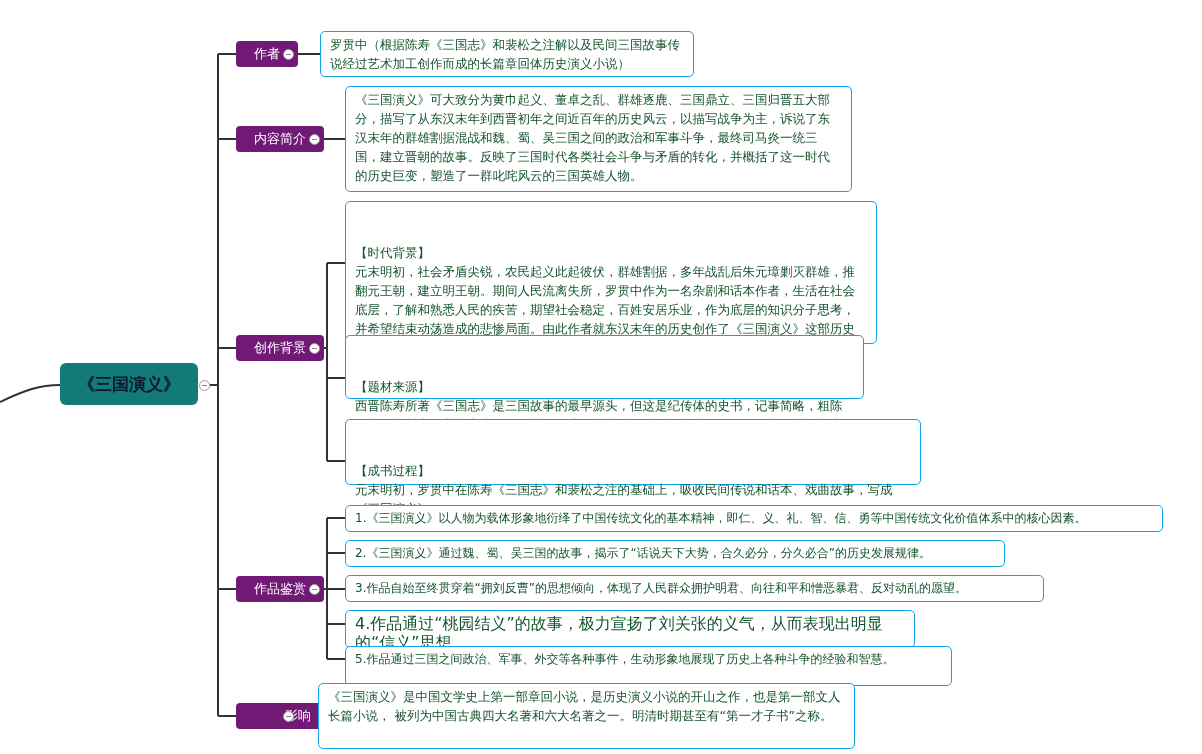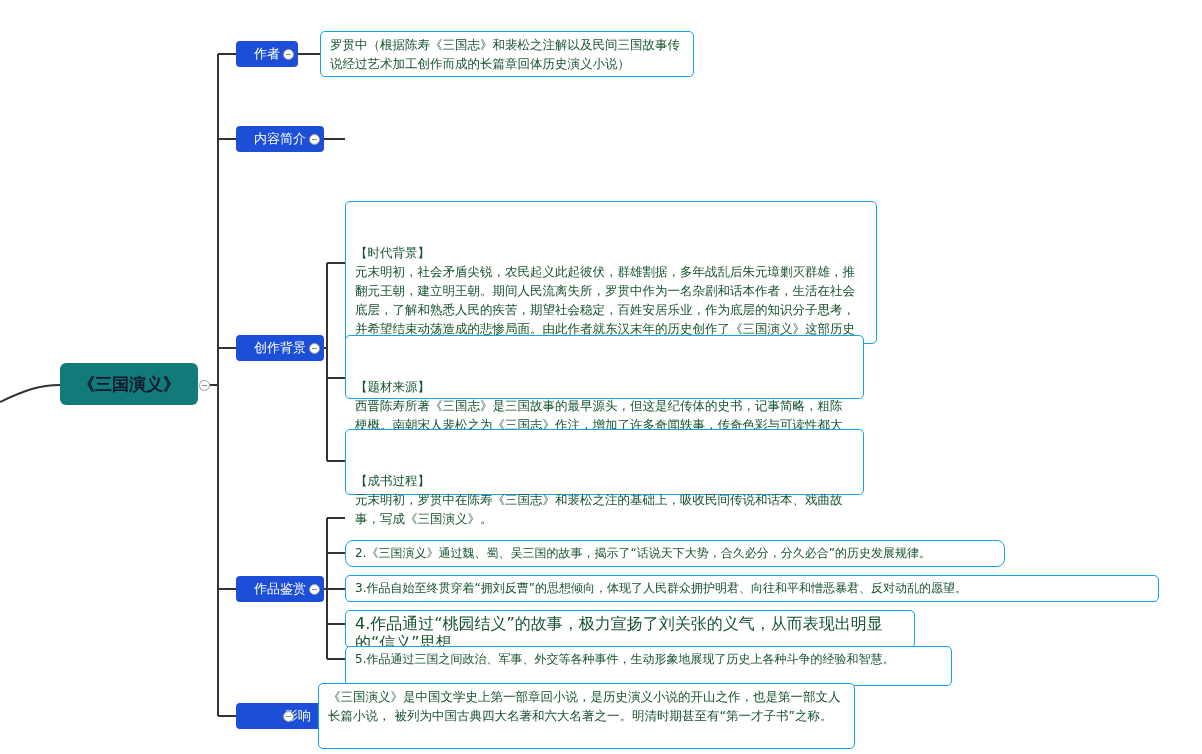"作者" .branch { background: #1d4ed8 -> #701a75 }
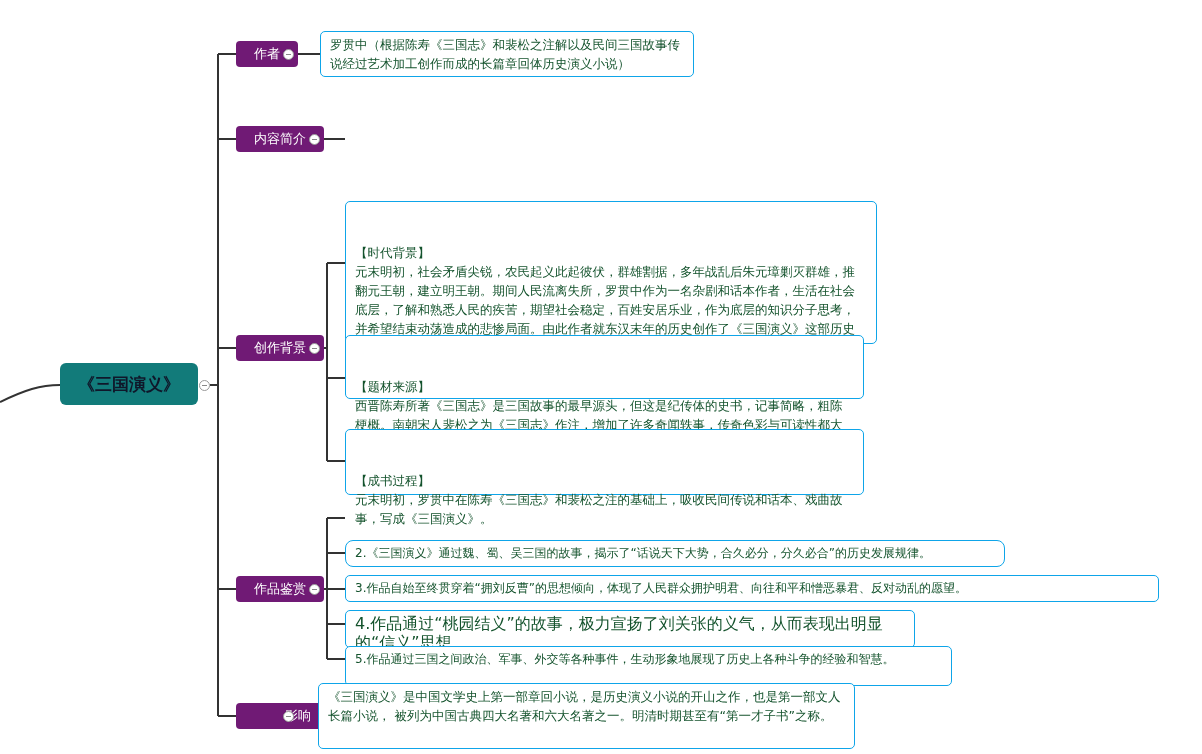"《三国演义》可大致分为黄巾起义、董卓之乱、群雄逐鹿、三国鼎立、三国归晋五大部分，" div.leaf { html: none -> <div>《三国演义》可大致分为黄巾起义、董卓之乱、群雄逐鹿、三国鼎立、三国归晋五大部分，描写了从东汉末年到西晋初年之间近百年的历史风云，以描写战争为主，诉说了东汉末年的群雄割据混战和魏、蜀、吴三国之间的政治和军事斗争，最终司马炎一统三国，建立晋朝的故事。反映了三国时代各类社会斗争与矛盾的转化，并概括了这一时代的历史巨变，塑造了一群叱咤风云的三国英雄人物。</div> }
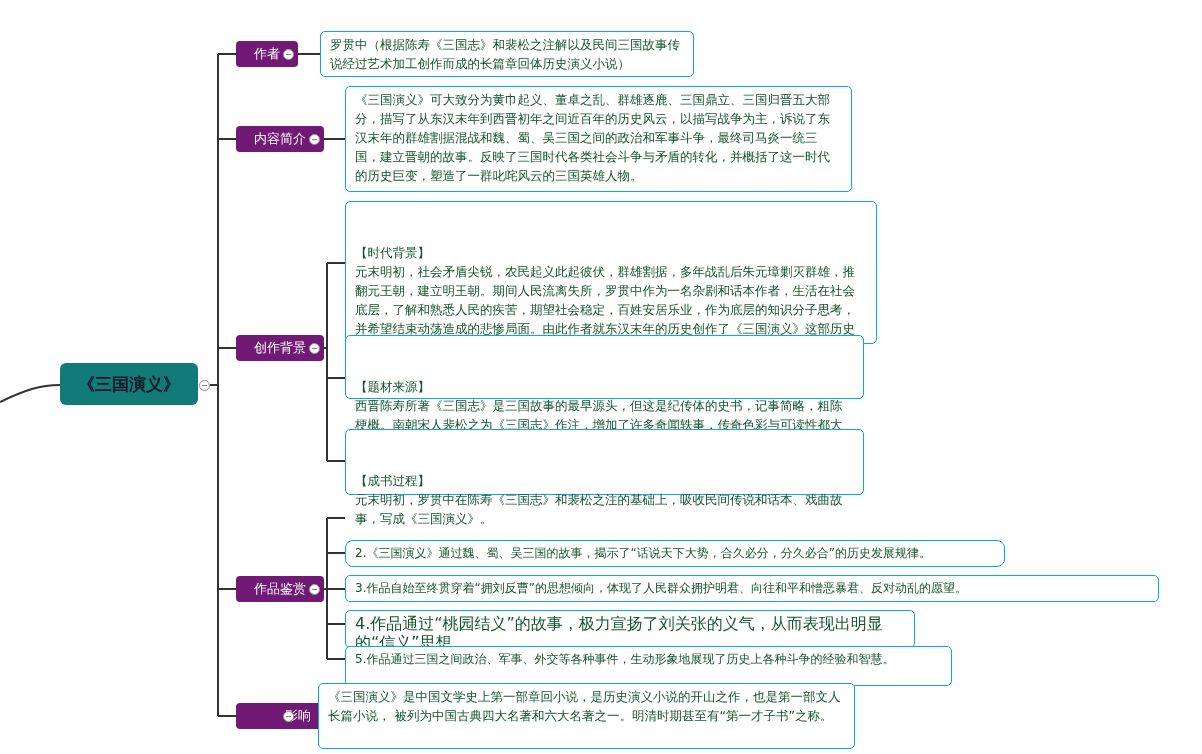"【成书过程】" div.leaf { top: 429px -> 419px; width: 519px -> 576px }
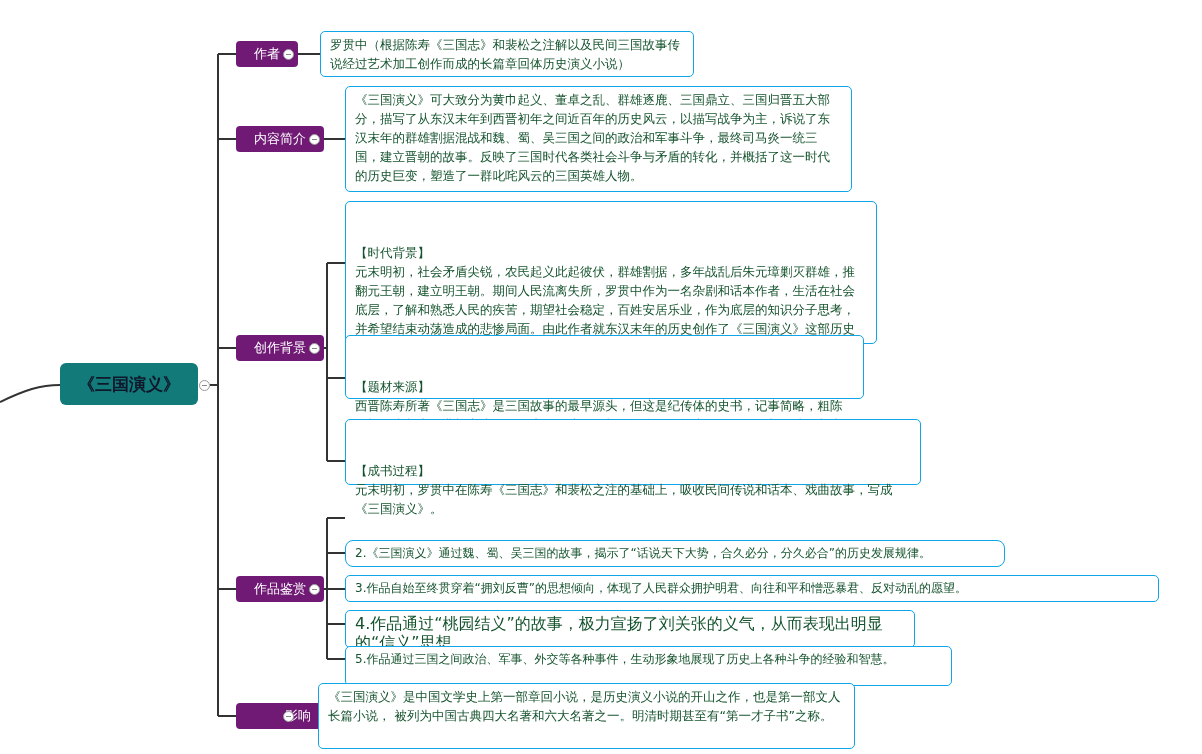"1.《三国演义》以人物为载体形象地衍绎了中国传统文化的基本精神，即仁、义、礼、智" div.leaf { html: none -> <div>1.《三国演义》以人物为载体形象地衍绎了中国传统文化的基本精神，即仁、义、礼、智、信、勇等中国传统文化价值体系中的核心因素。</div> }
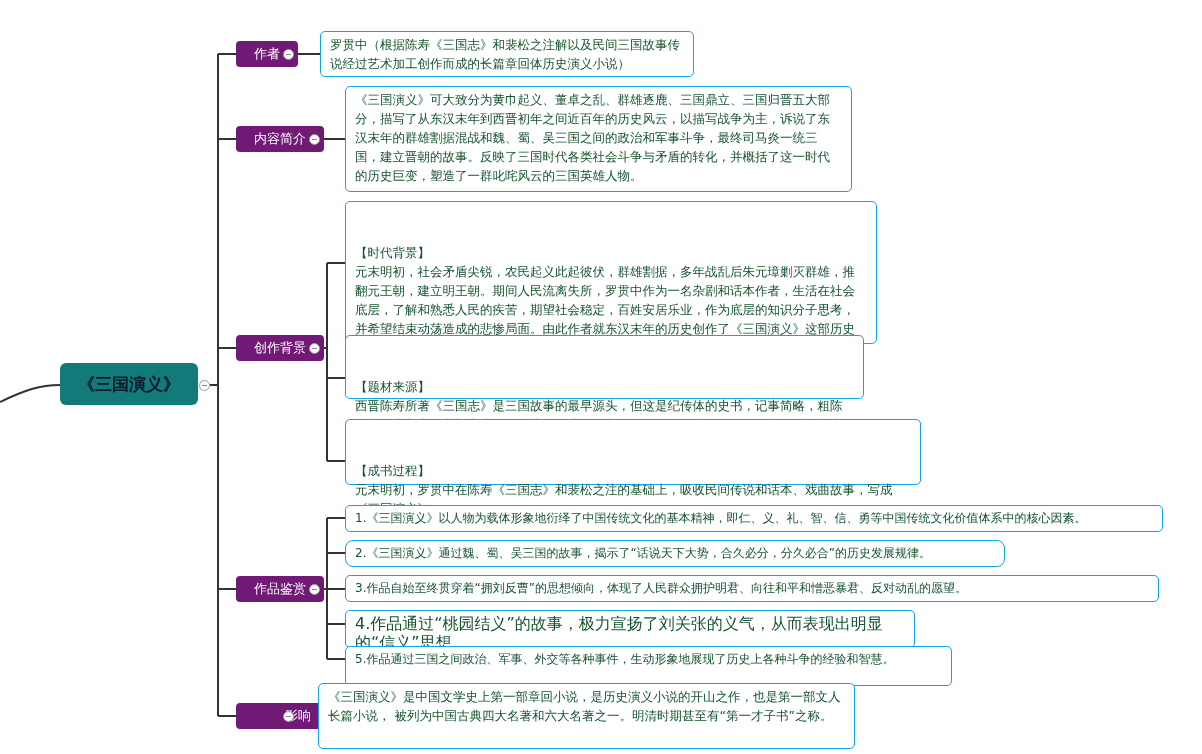"2.《三国演义》通过魏、蜀、吴三国的故事，揭示了“话说天下大势，合久必分，分久必" div.leaf { border-radius: 8px -> none }
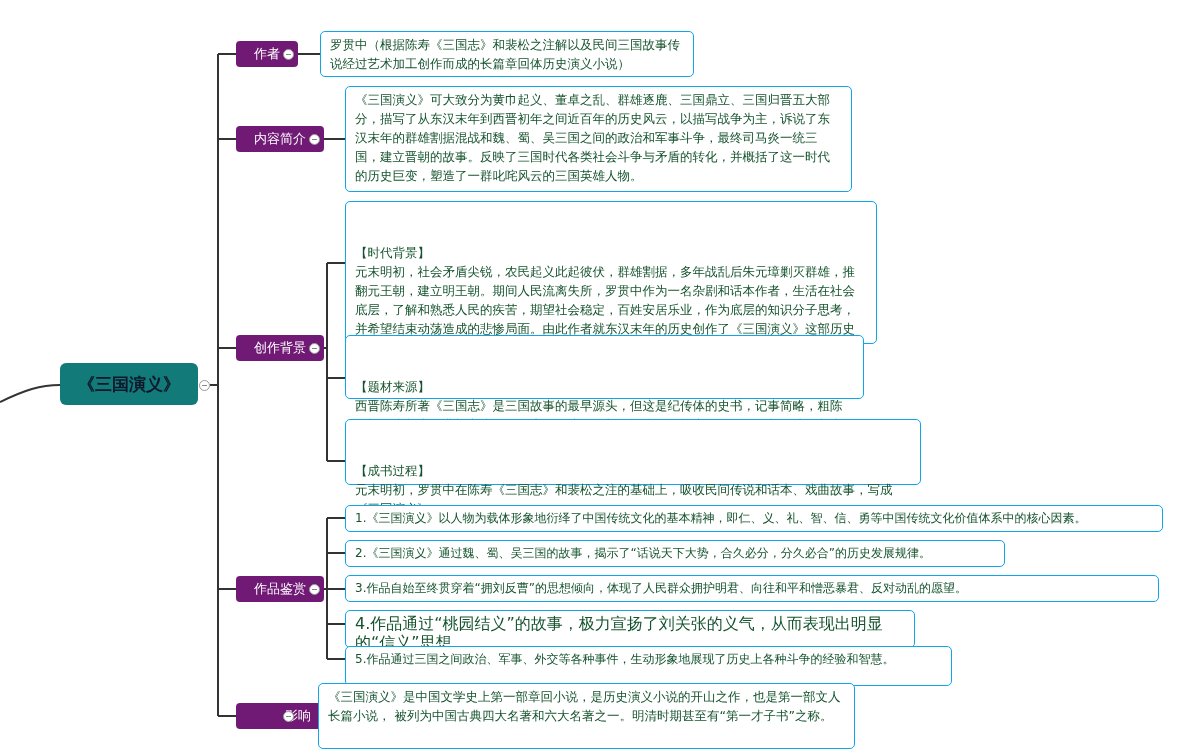"3.作品自始至终贯穿着“拥刘反曹”的思想倾向，体现了人民群众拥护明君、向往和平和" div.leaf { width: 814px -> 699px }
